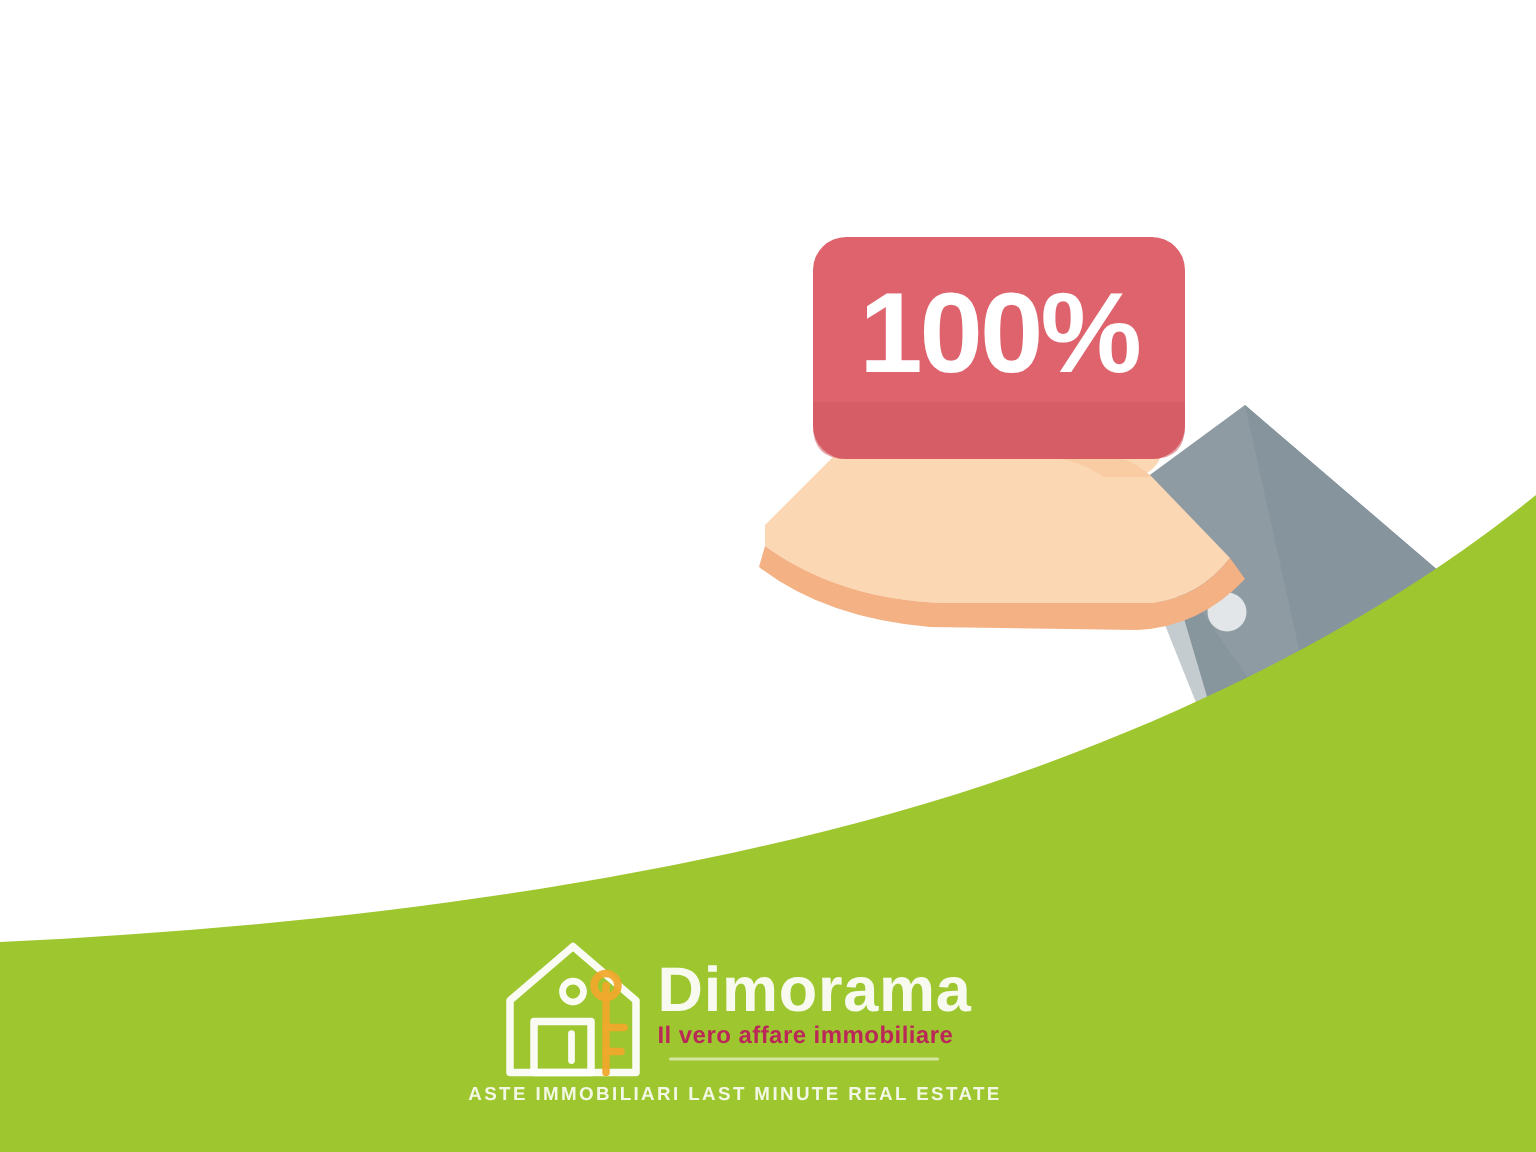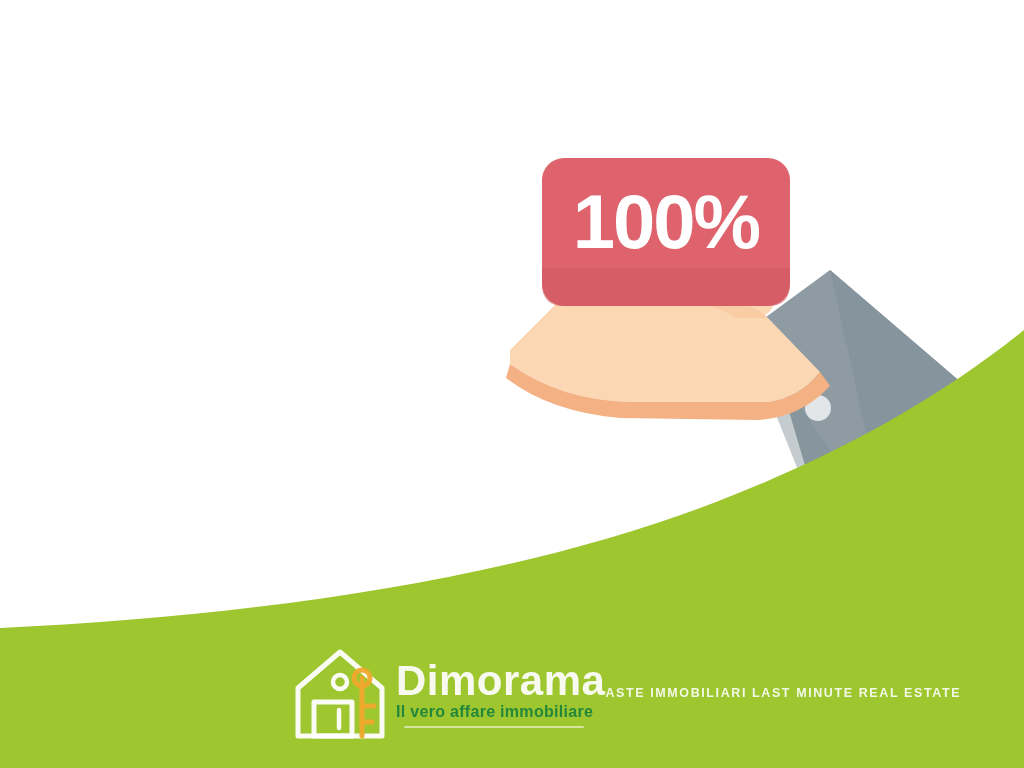"Dimorama" .logo-block { flex-direction: row -> column }
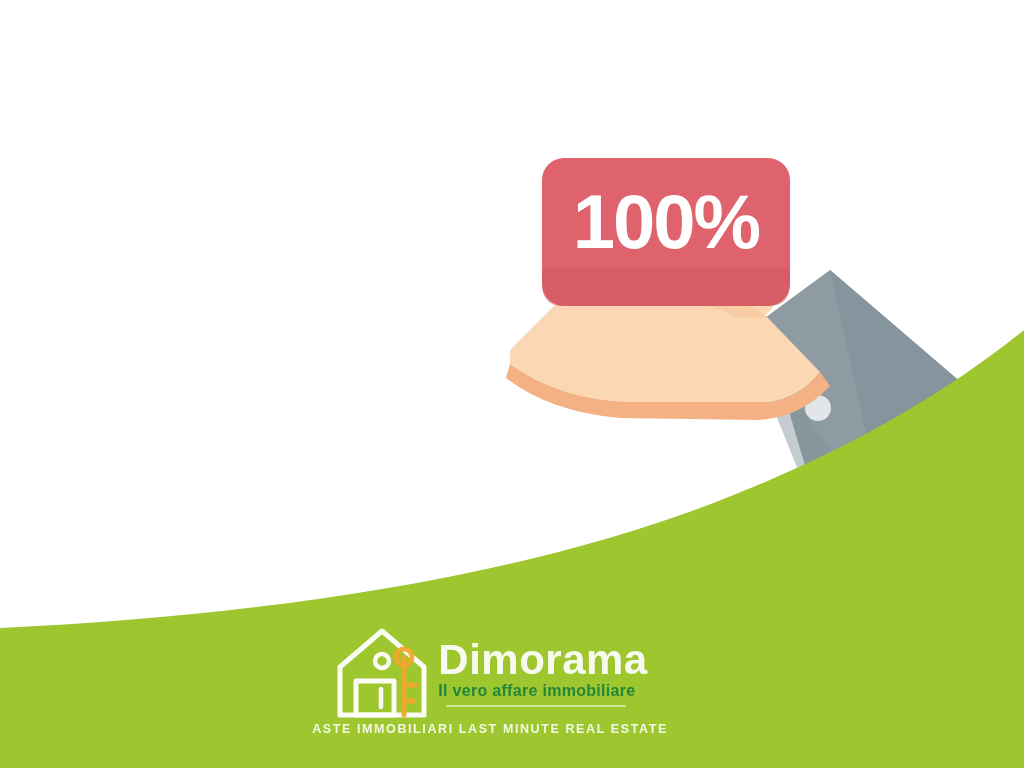"Il vero affare immobiliare" .logo-tagline { color: #15803d -> #be185d }
